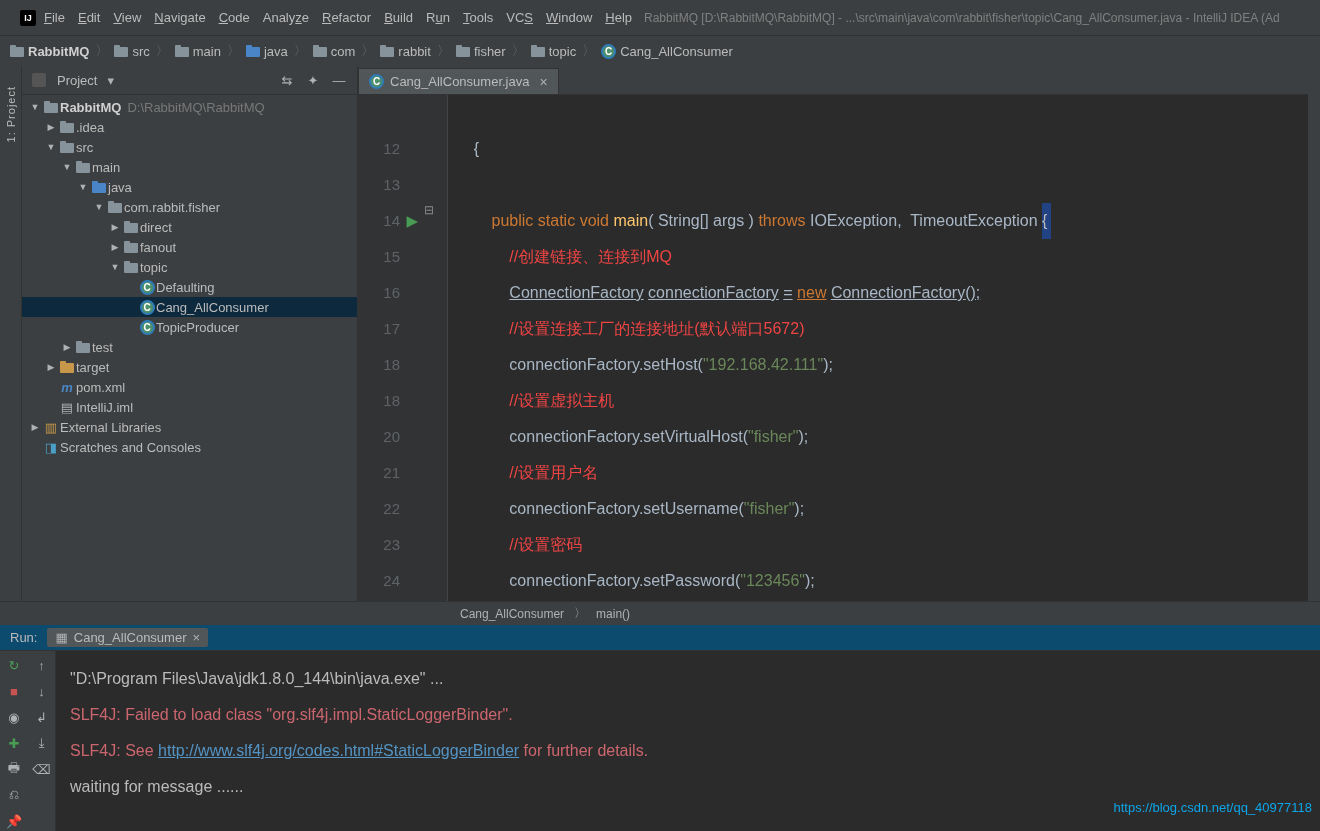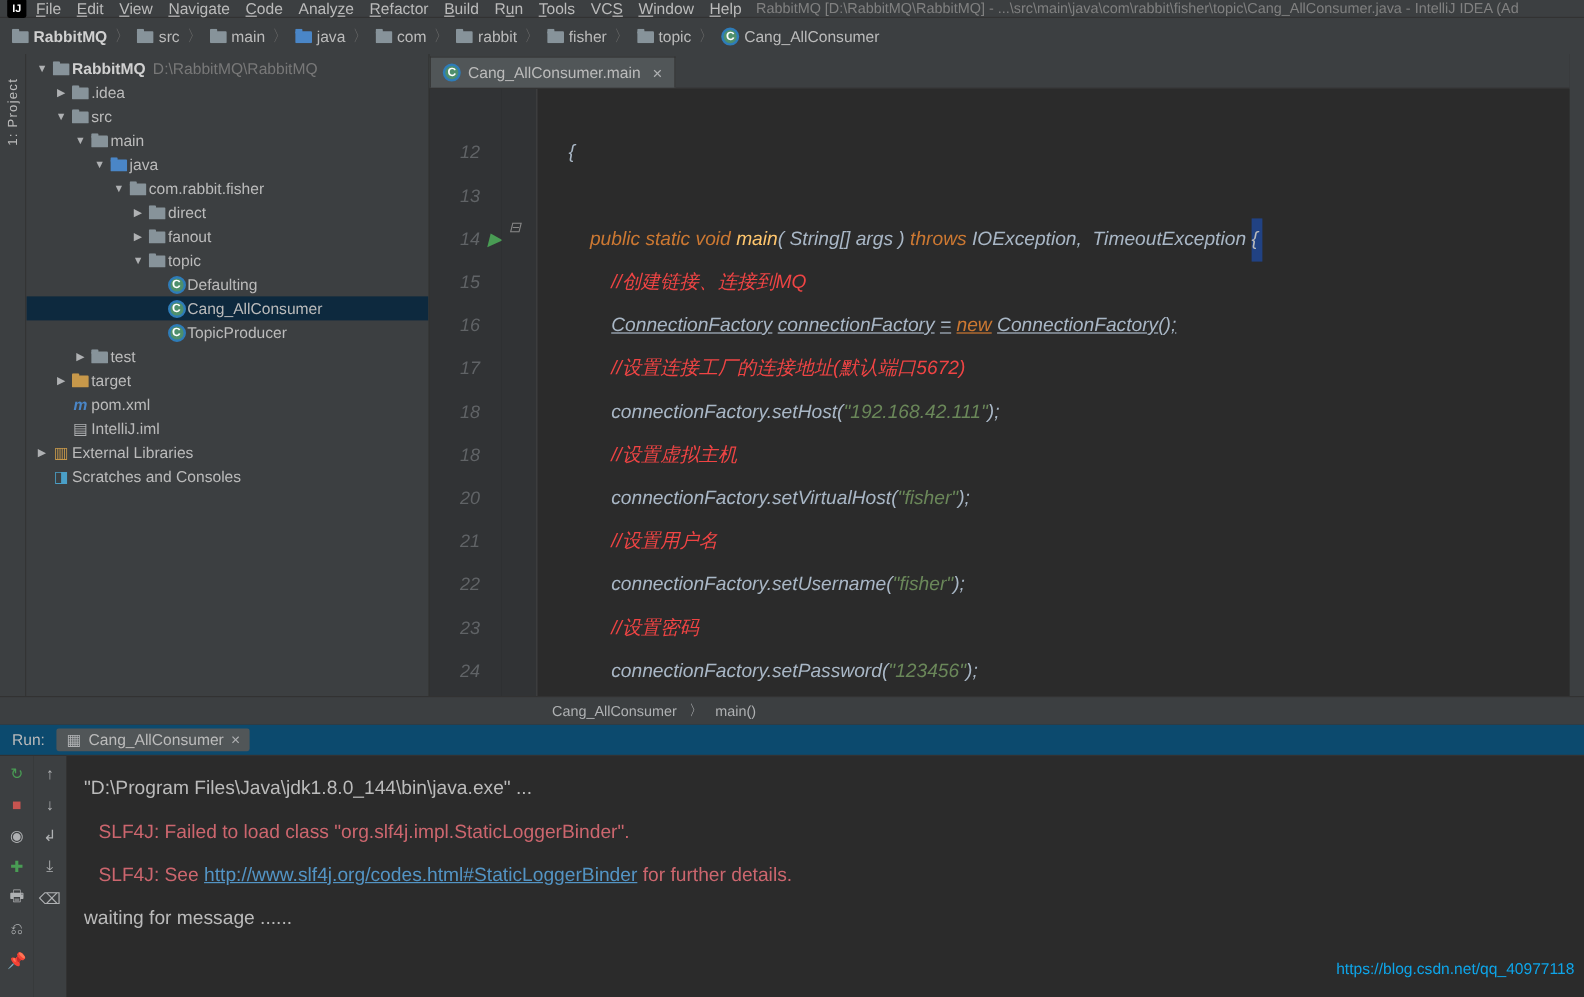"IJ" .titlebar { height: 15px -> 36px; padding: 0 6px -> 0 20px }
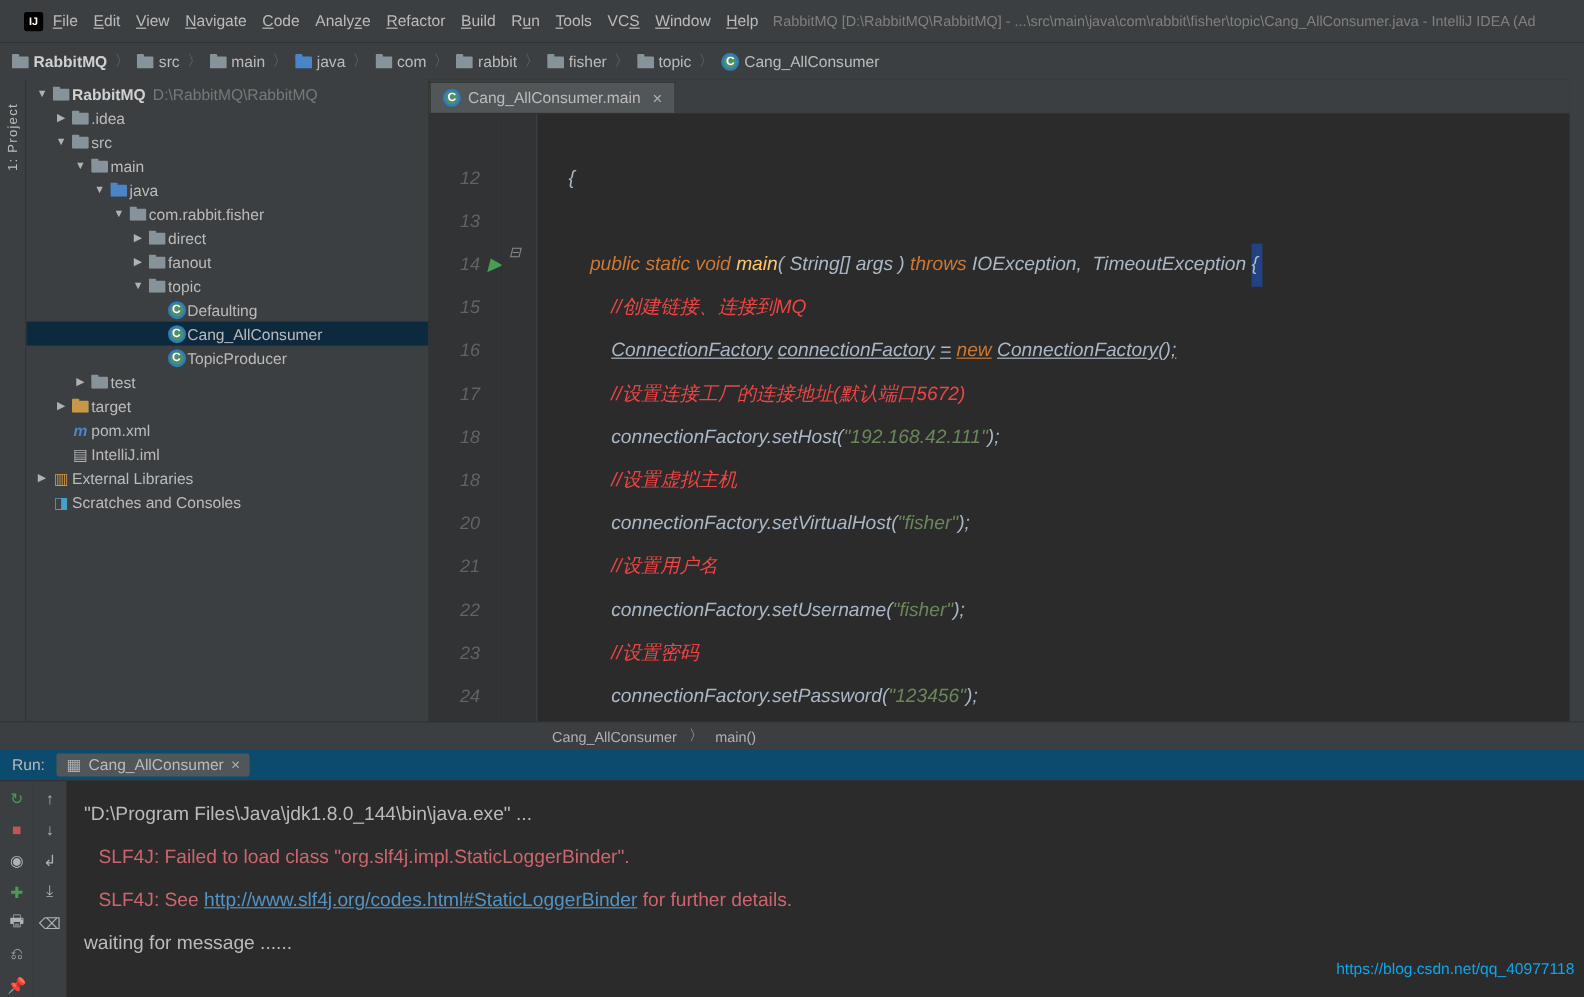"Project" div.pane-header { html: none -> <div> <div> <span></span> <span>Project</span> <span>▾</span> </div> <div> <span>⇆</span> <span>✦</span> <span>—</span> </div> </div> }
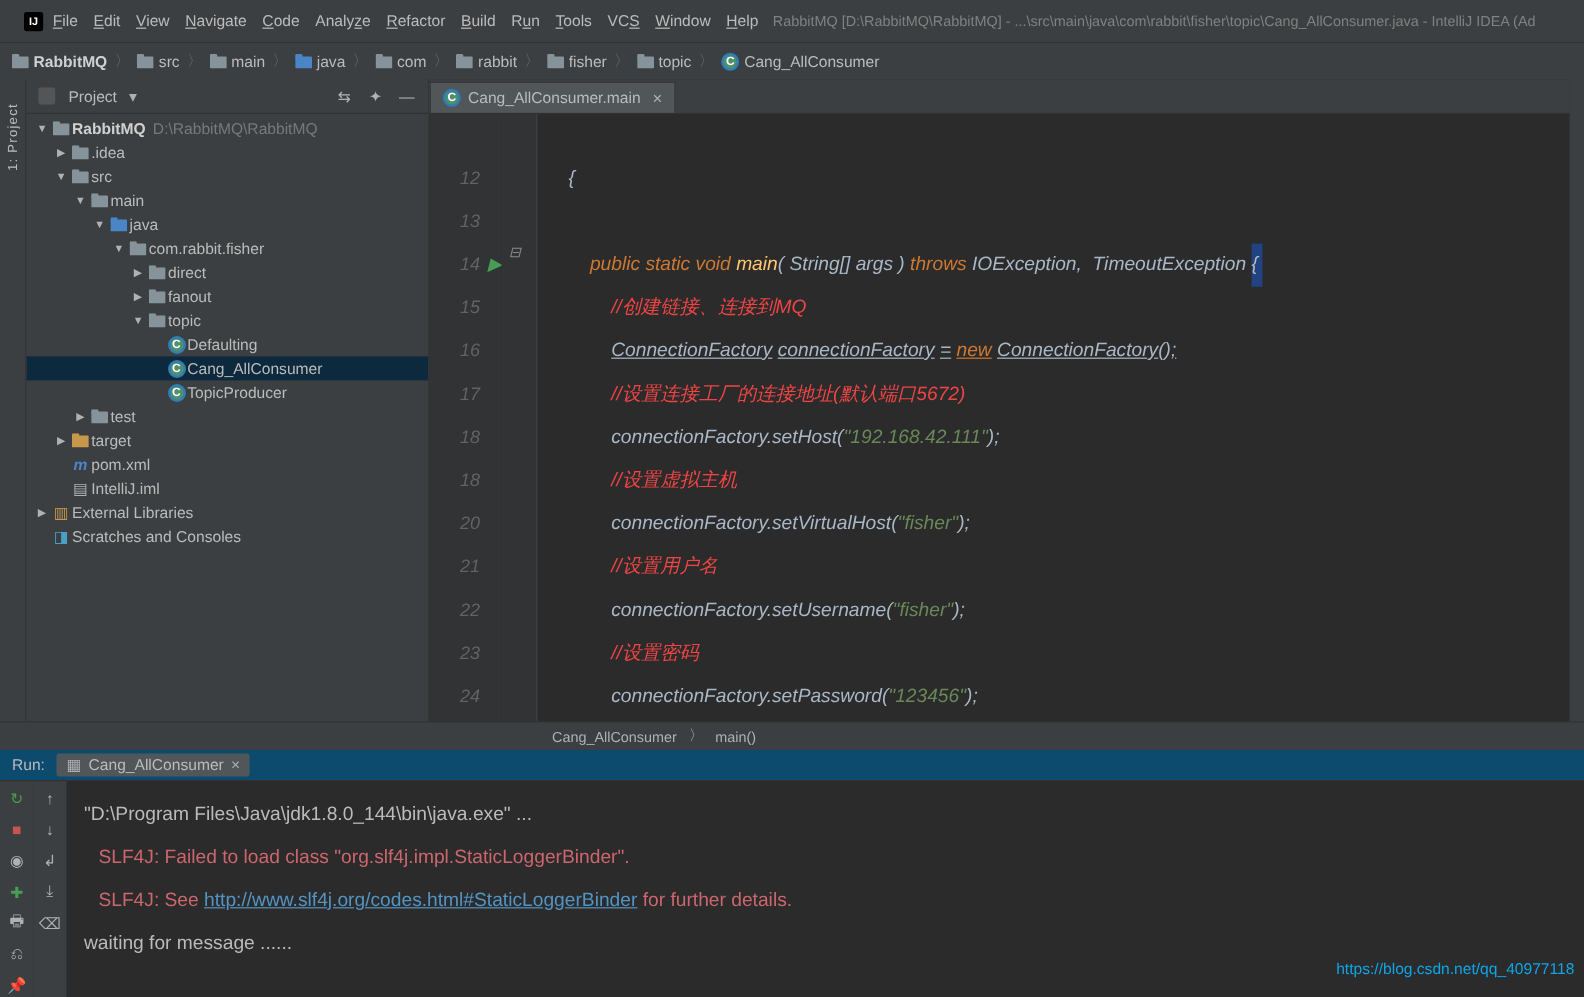"Cang_AllConsumer.main" span { text: AllConsumer.main -> AllConsumer.java }
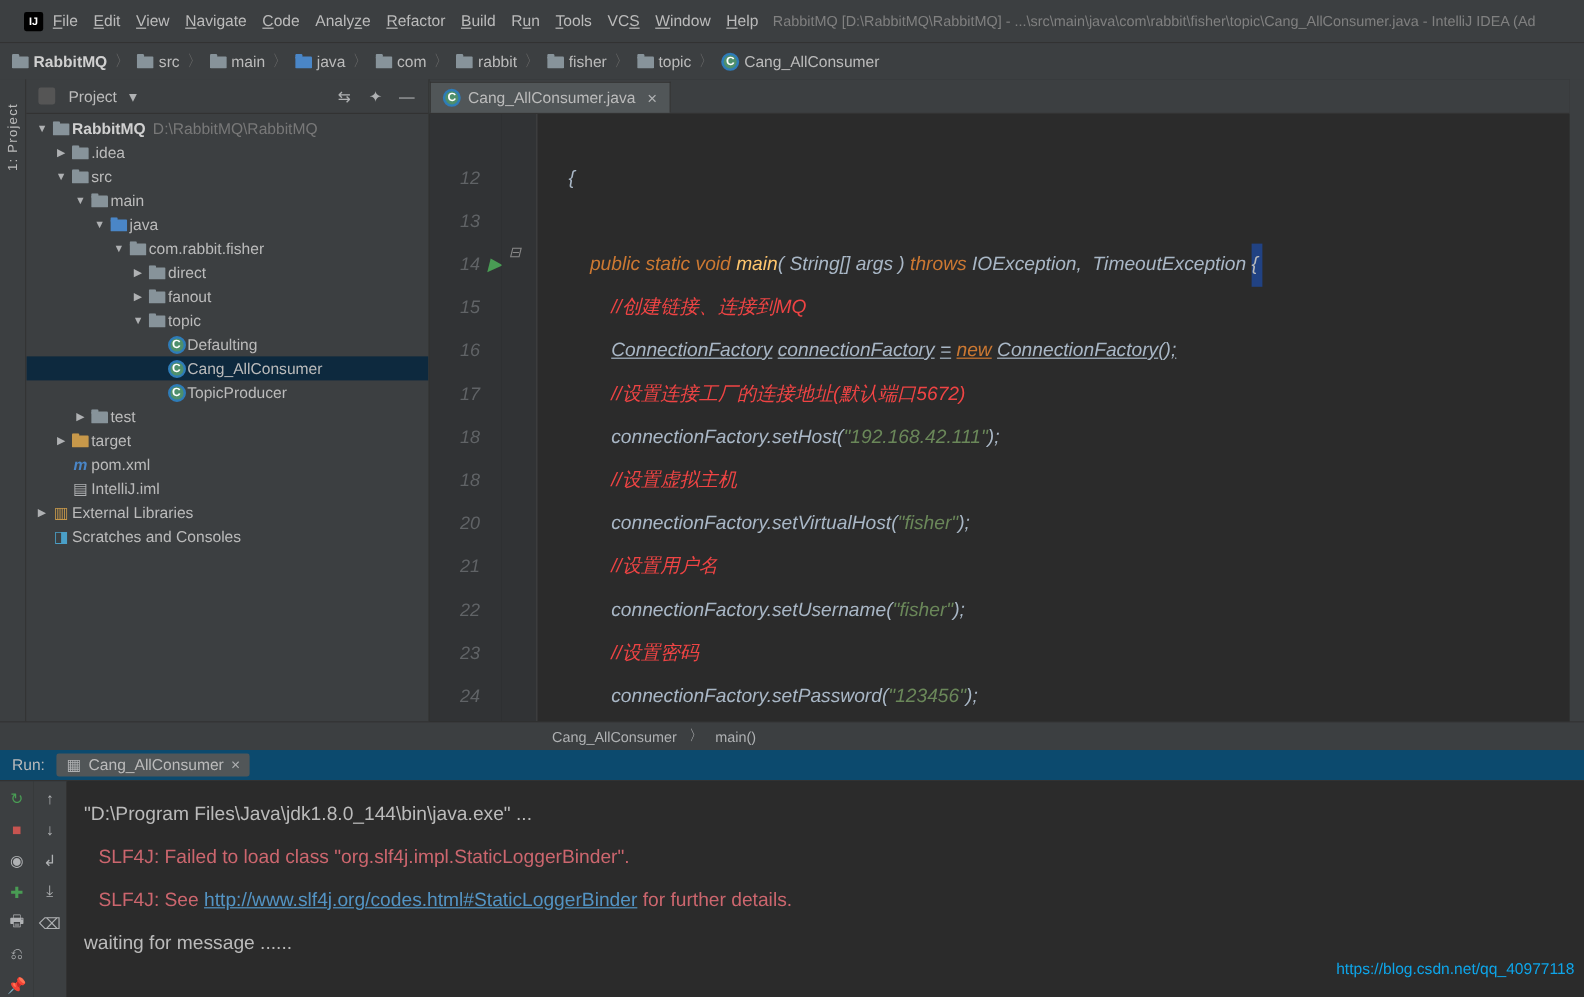"12" .code-area { font-style: italic -> none }
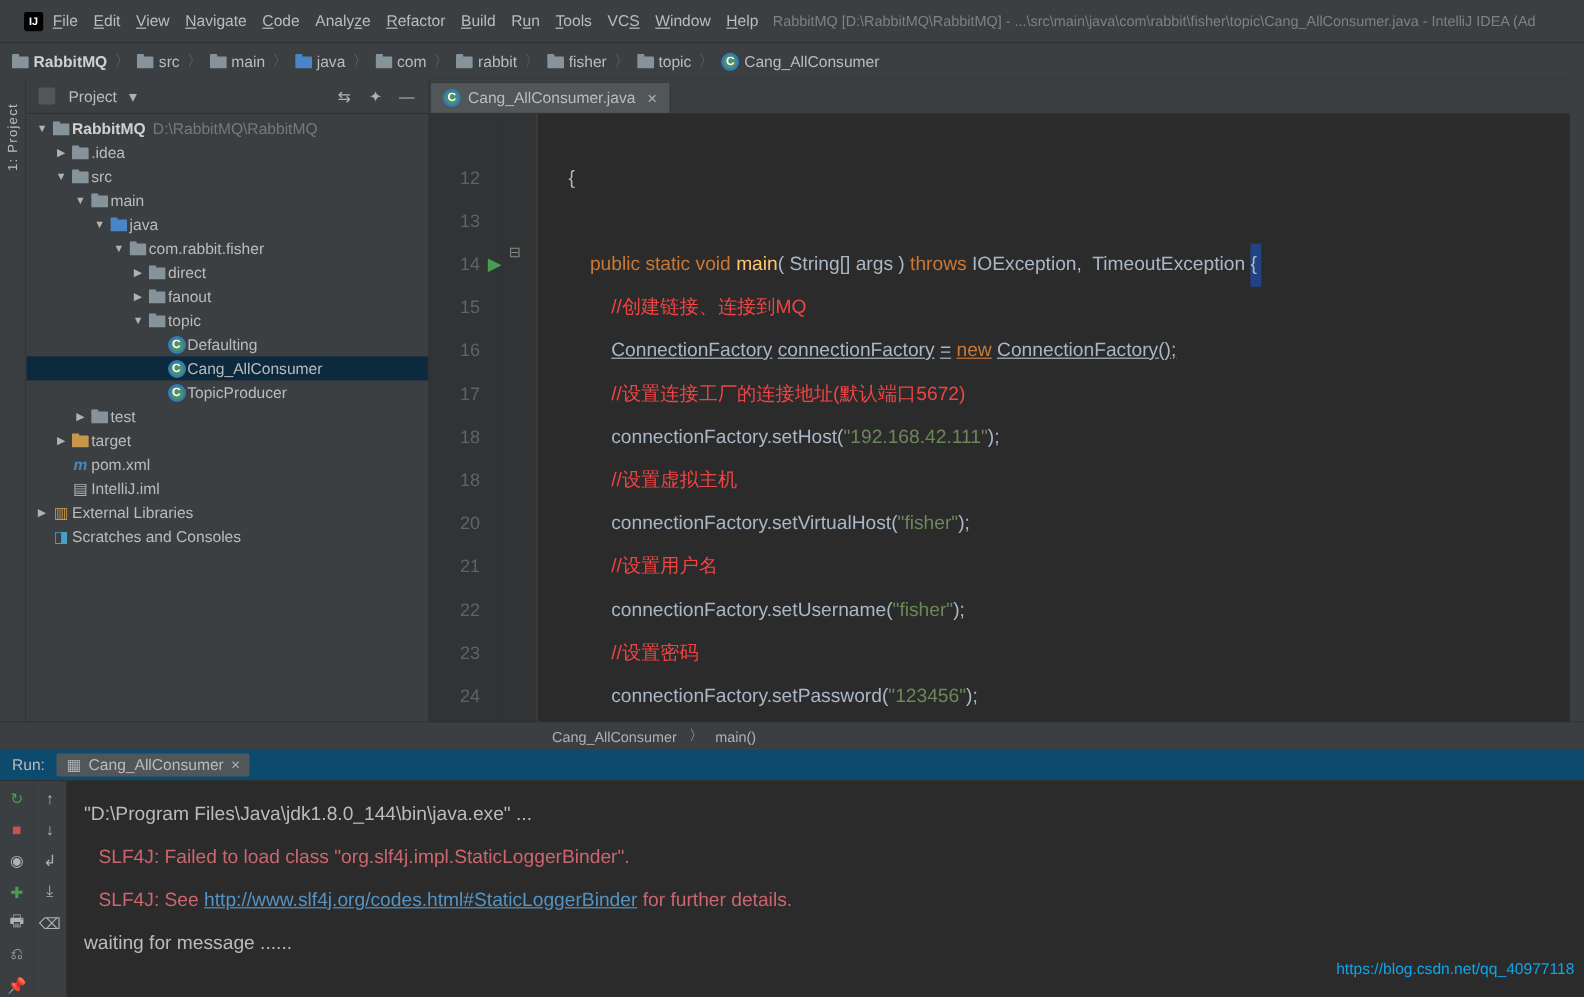"SLF4J: Failed to load class" .err { margin-left: 12px -> none }
